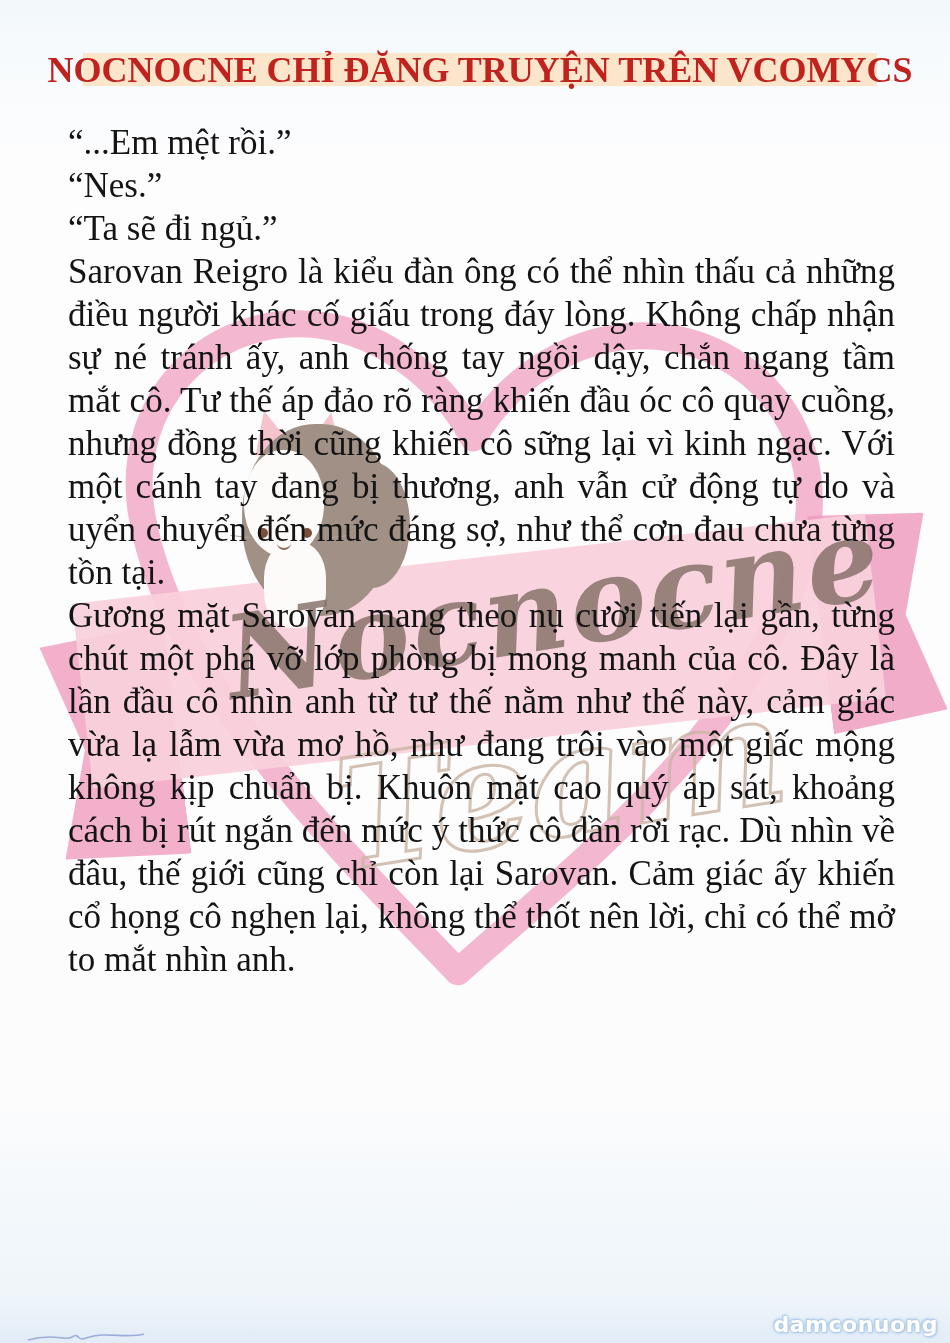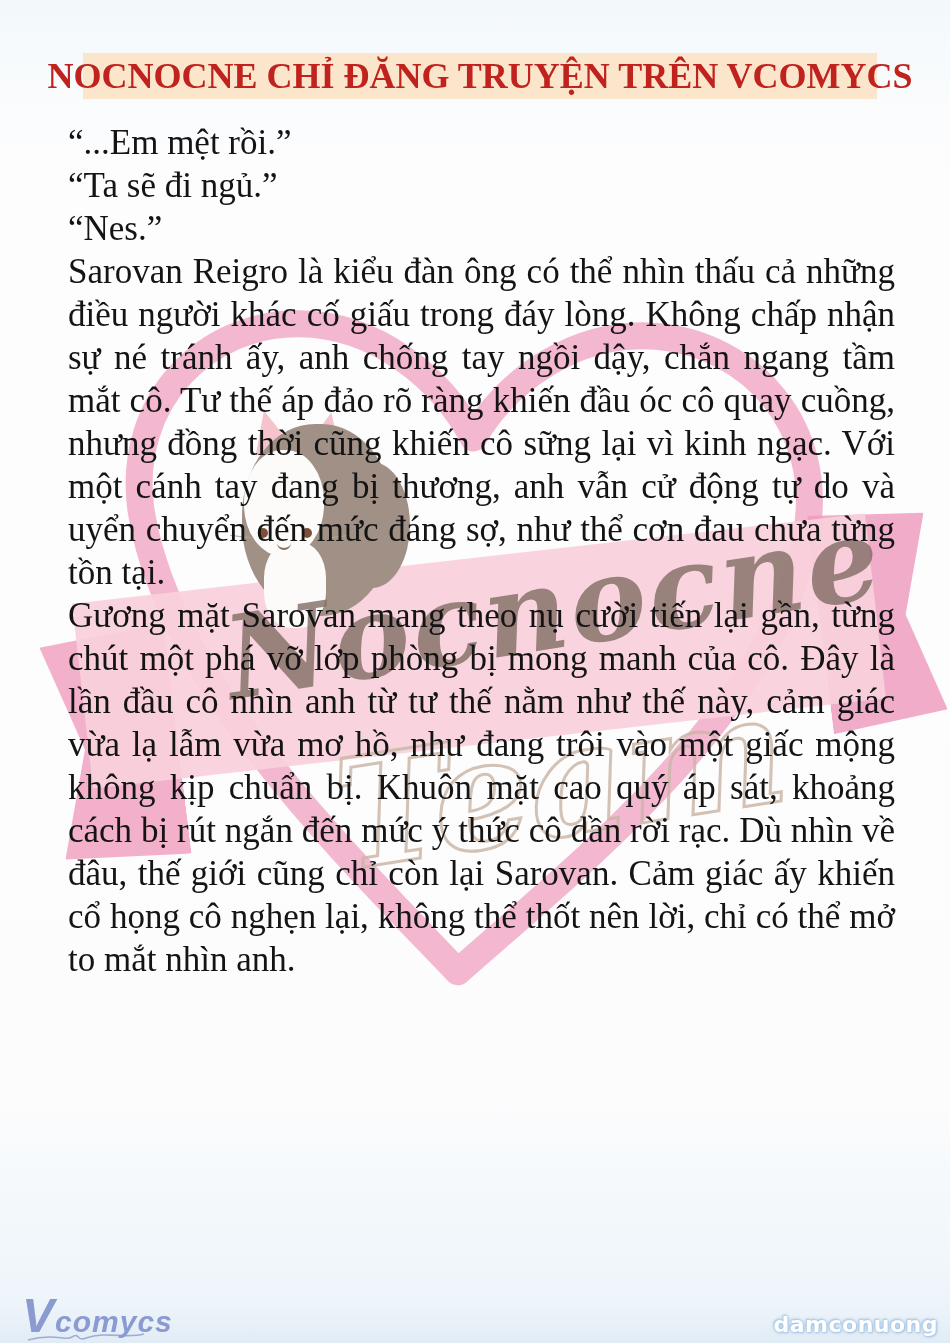"NOCNOCNE CHỈ ĐĂNG TRUYỆN TRÊN" .banner { height: 46px -> 33px }
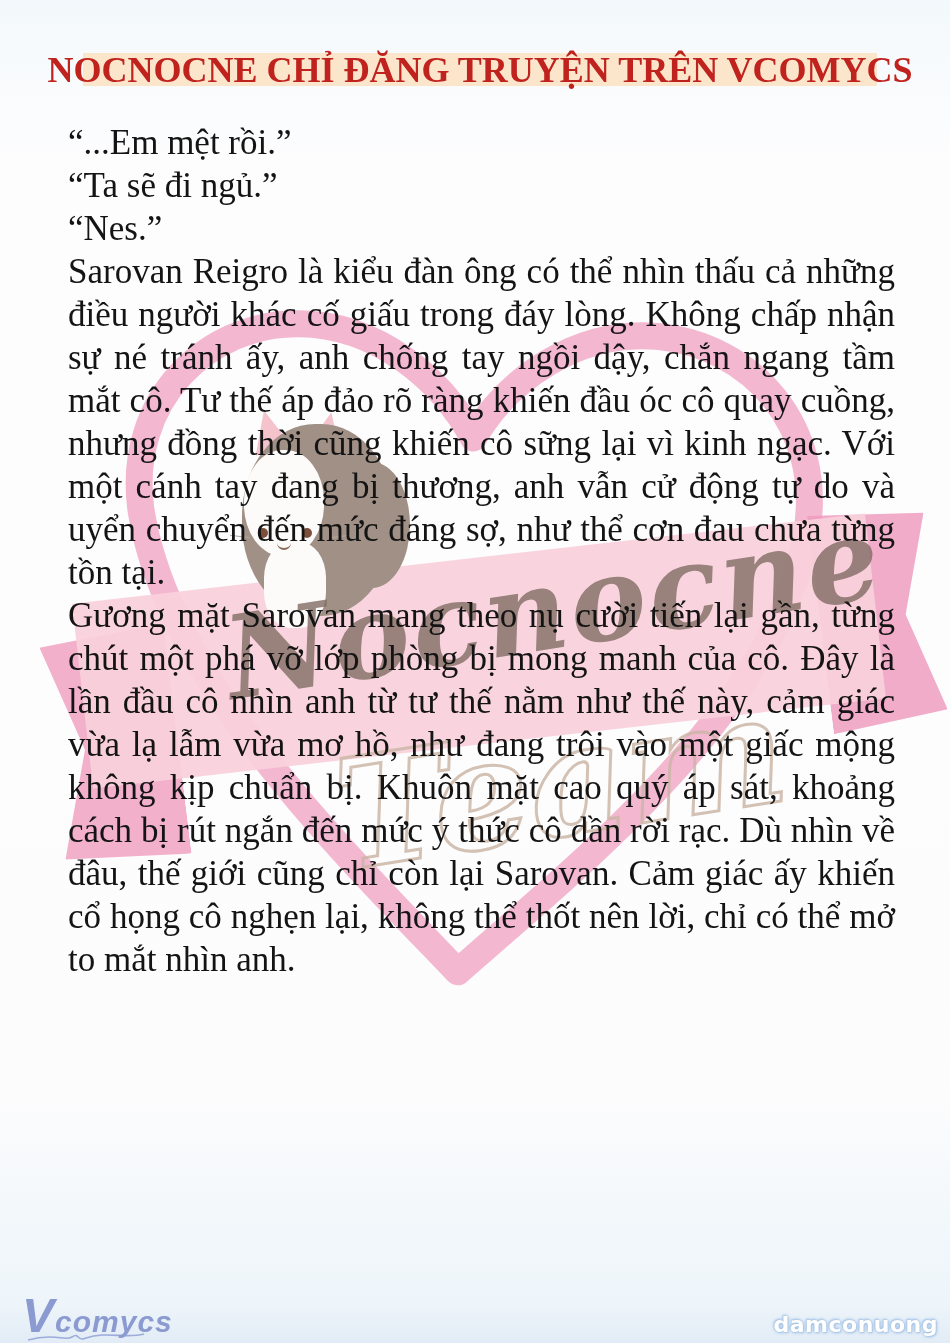"“Ta sẽ đi ngủ.”" p.dialogue { order: before "“Nes.”" -> after "“Nes.”" }
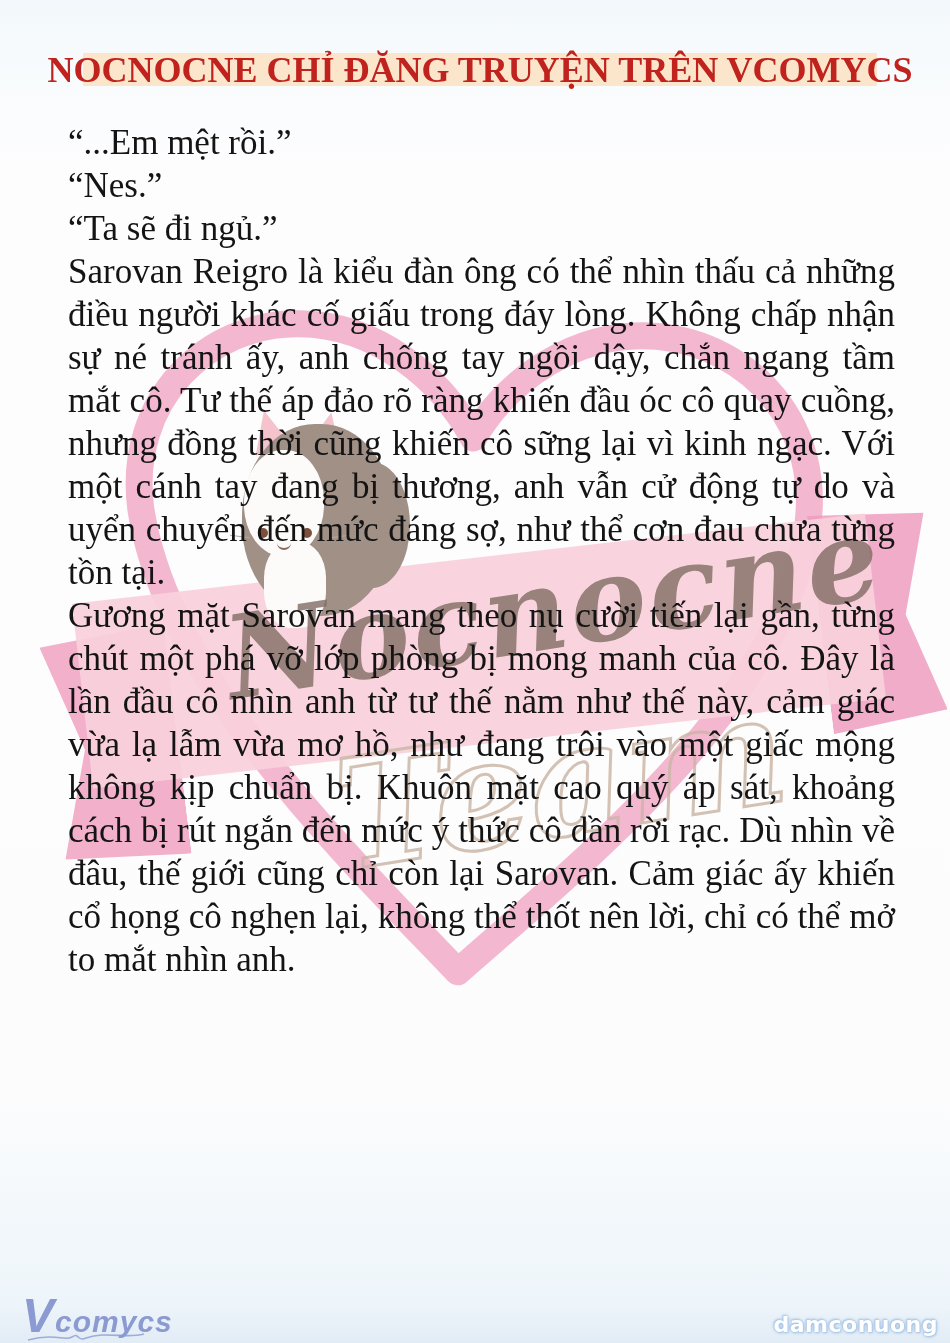"Vcomycs" span.vcomycs { html: <span>Vcomycs</span> -> none }
